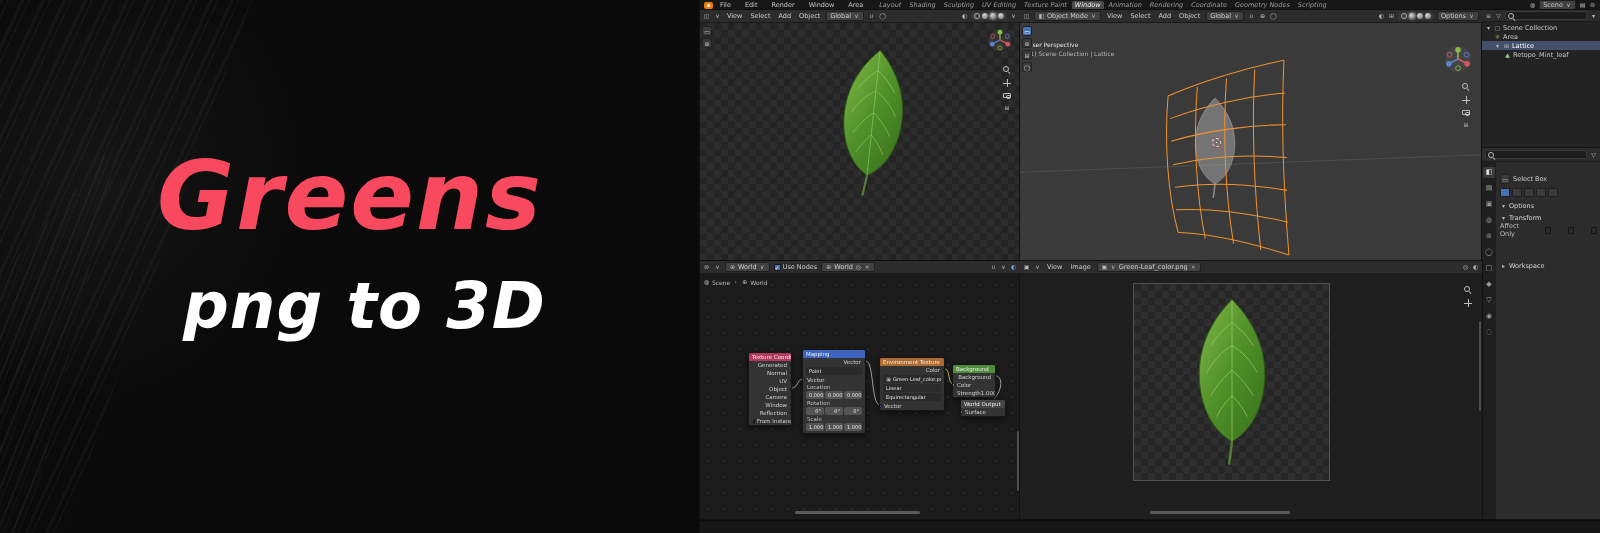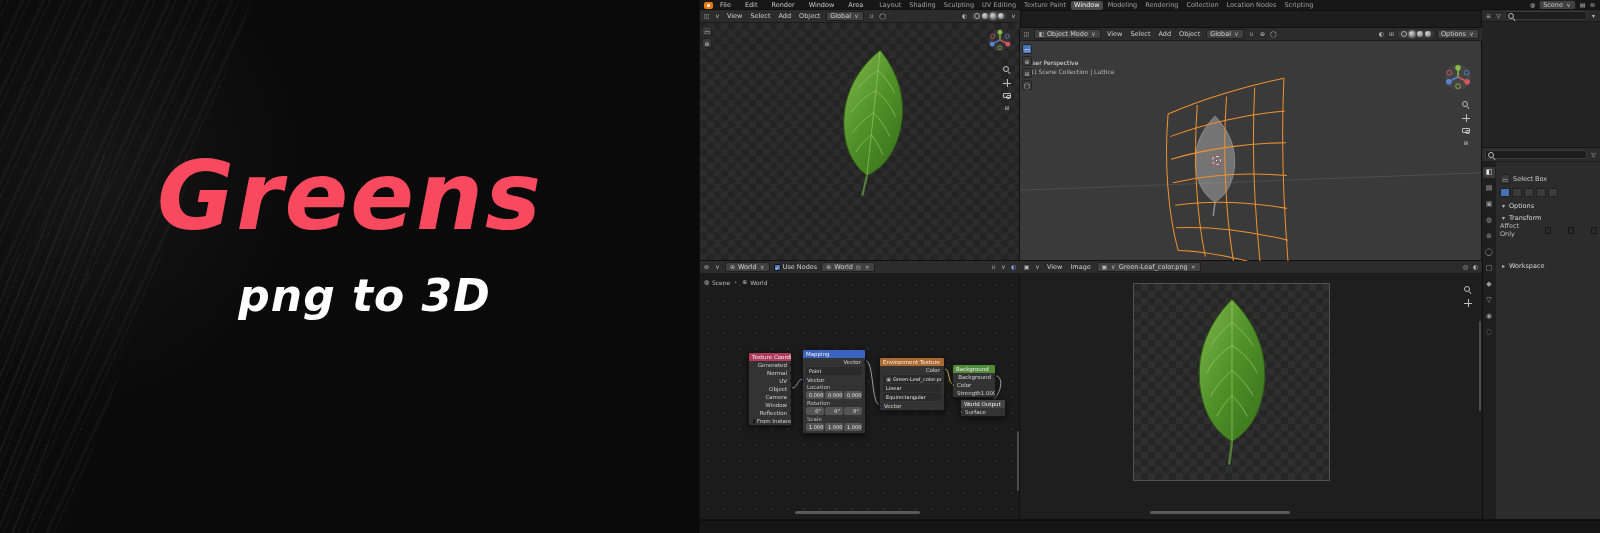"Layout" .wtab { font-style: none -> italic }
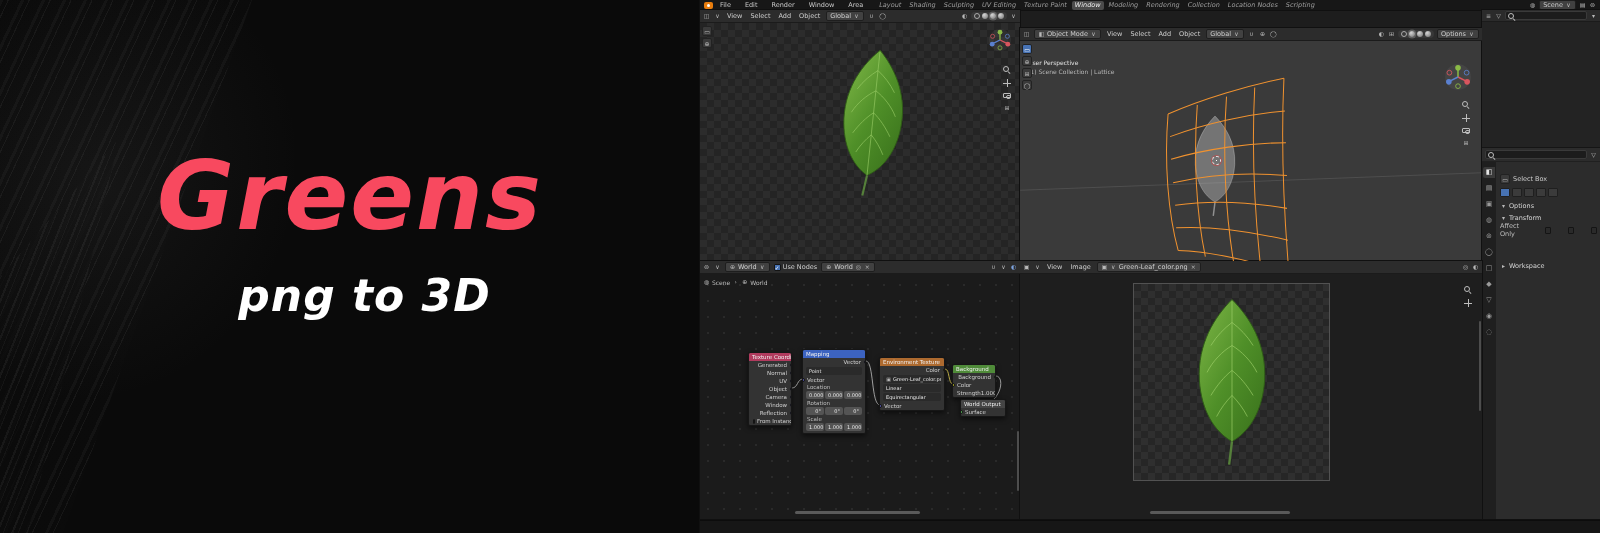"Modeling" span.wtab { text: Modeling -> Animation }
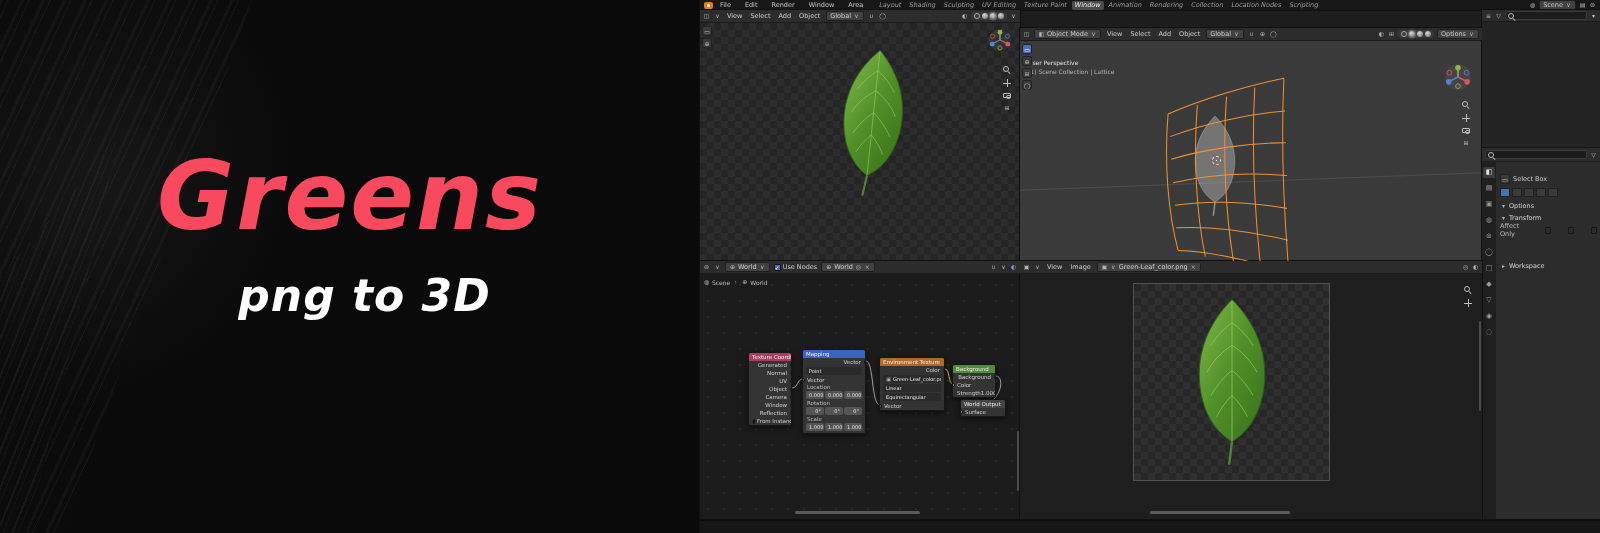"Collection" span.wtab { text: Collection -> Coordinate }
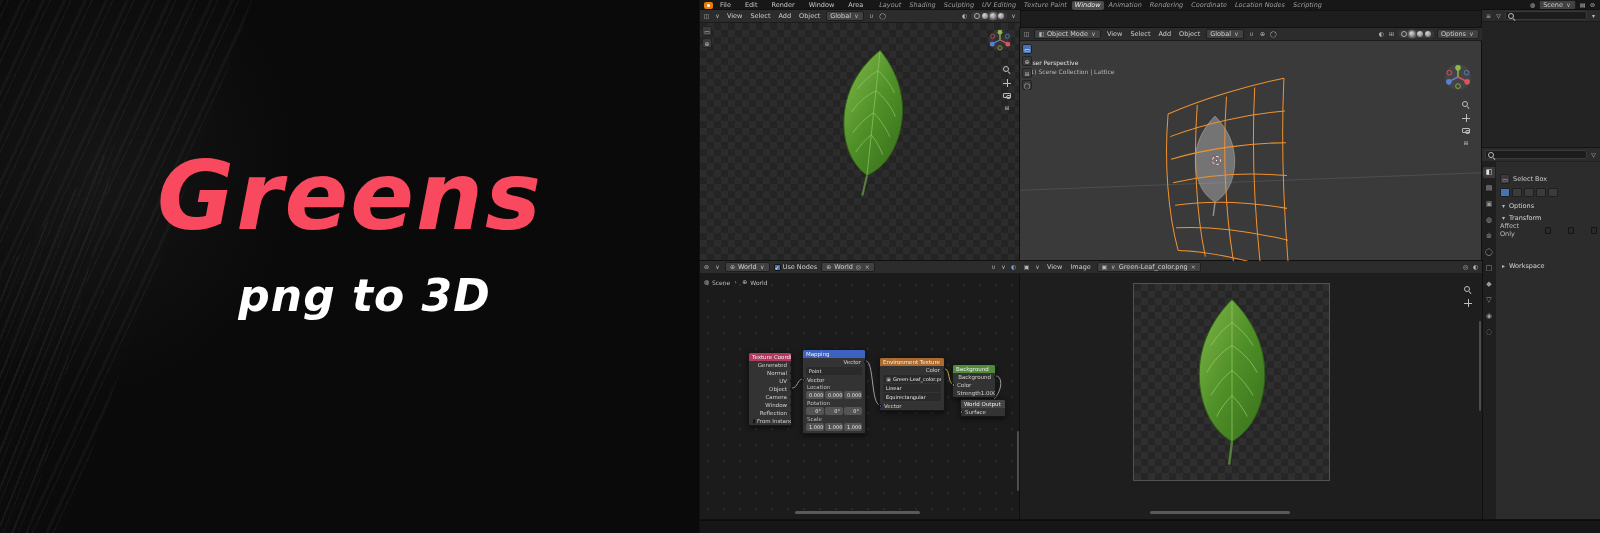"Location Nodes" span.wtab { text: Location -> Geometry }
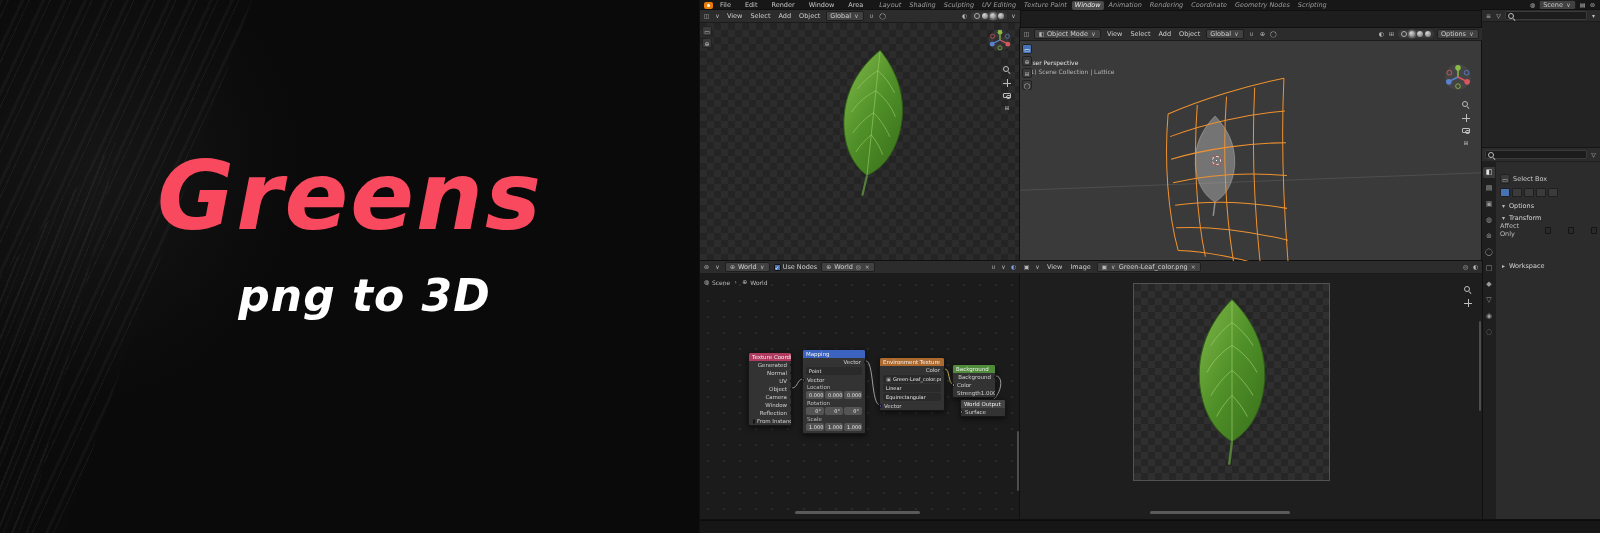"Object Mode" .vp-lattice { top: 28px -> 10px }
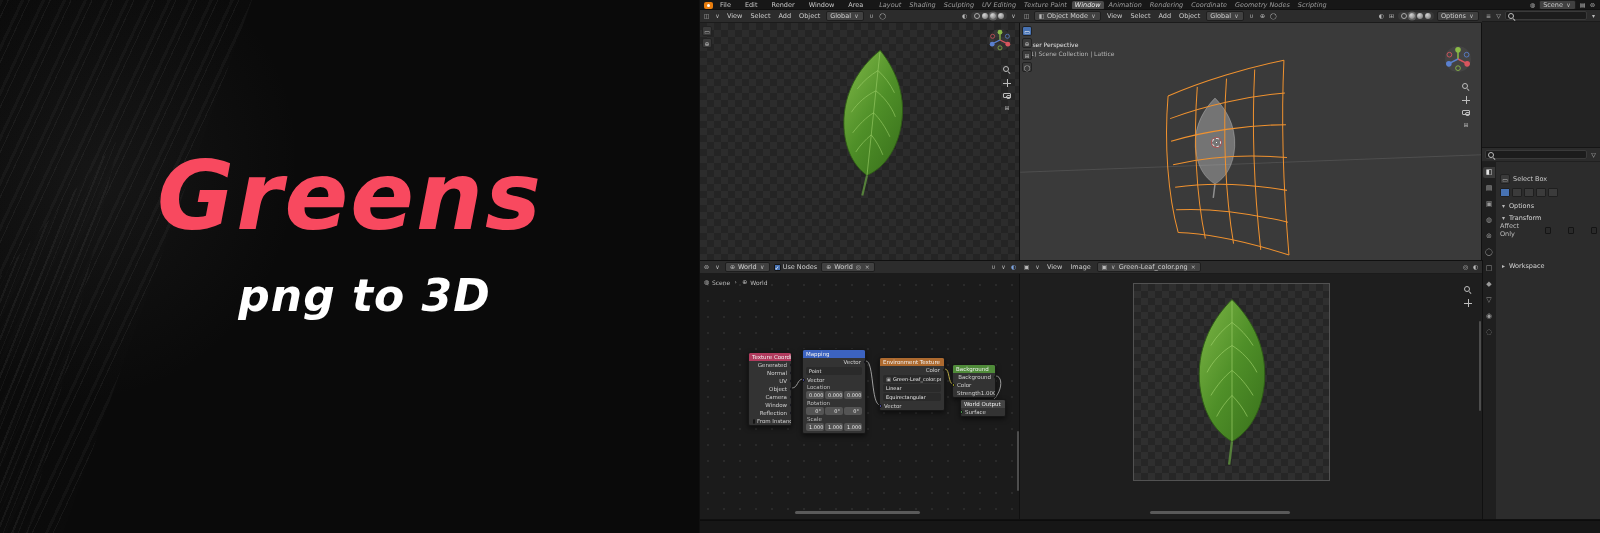"Scene Collection" div.ol-rows { html: none -> <div> <div> <span>▾</span> <span>▢</span> <span>Scene Collection</span> </div> <div> <span>☼</span> <span>Area</span> </div> <div> <span>▾</span> <span>⊞</span> <span>Lattice</span> </div> <div> <span>▲</span> <span>Retopo_Mint_leaf</span> </div> </div> }
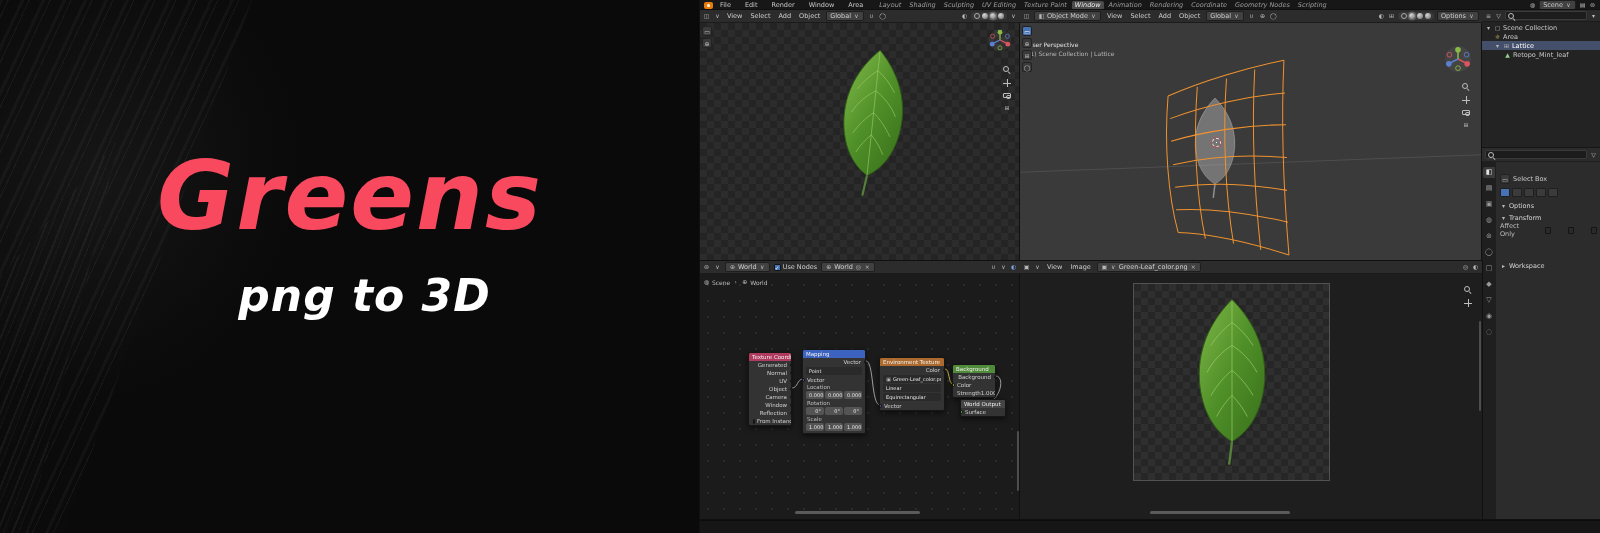"png to 3D" .hero-sub { font-size: 44px -> 64px }
